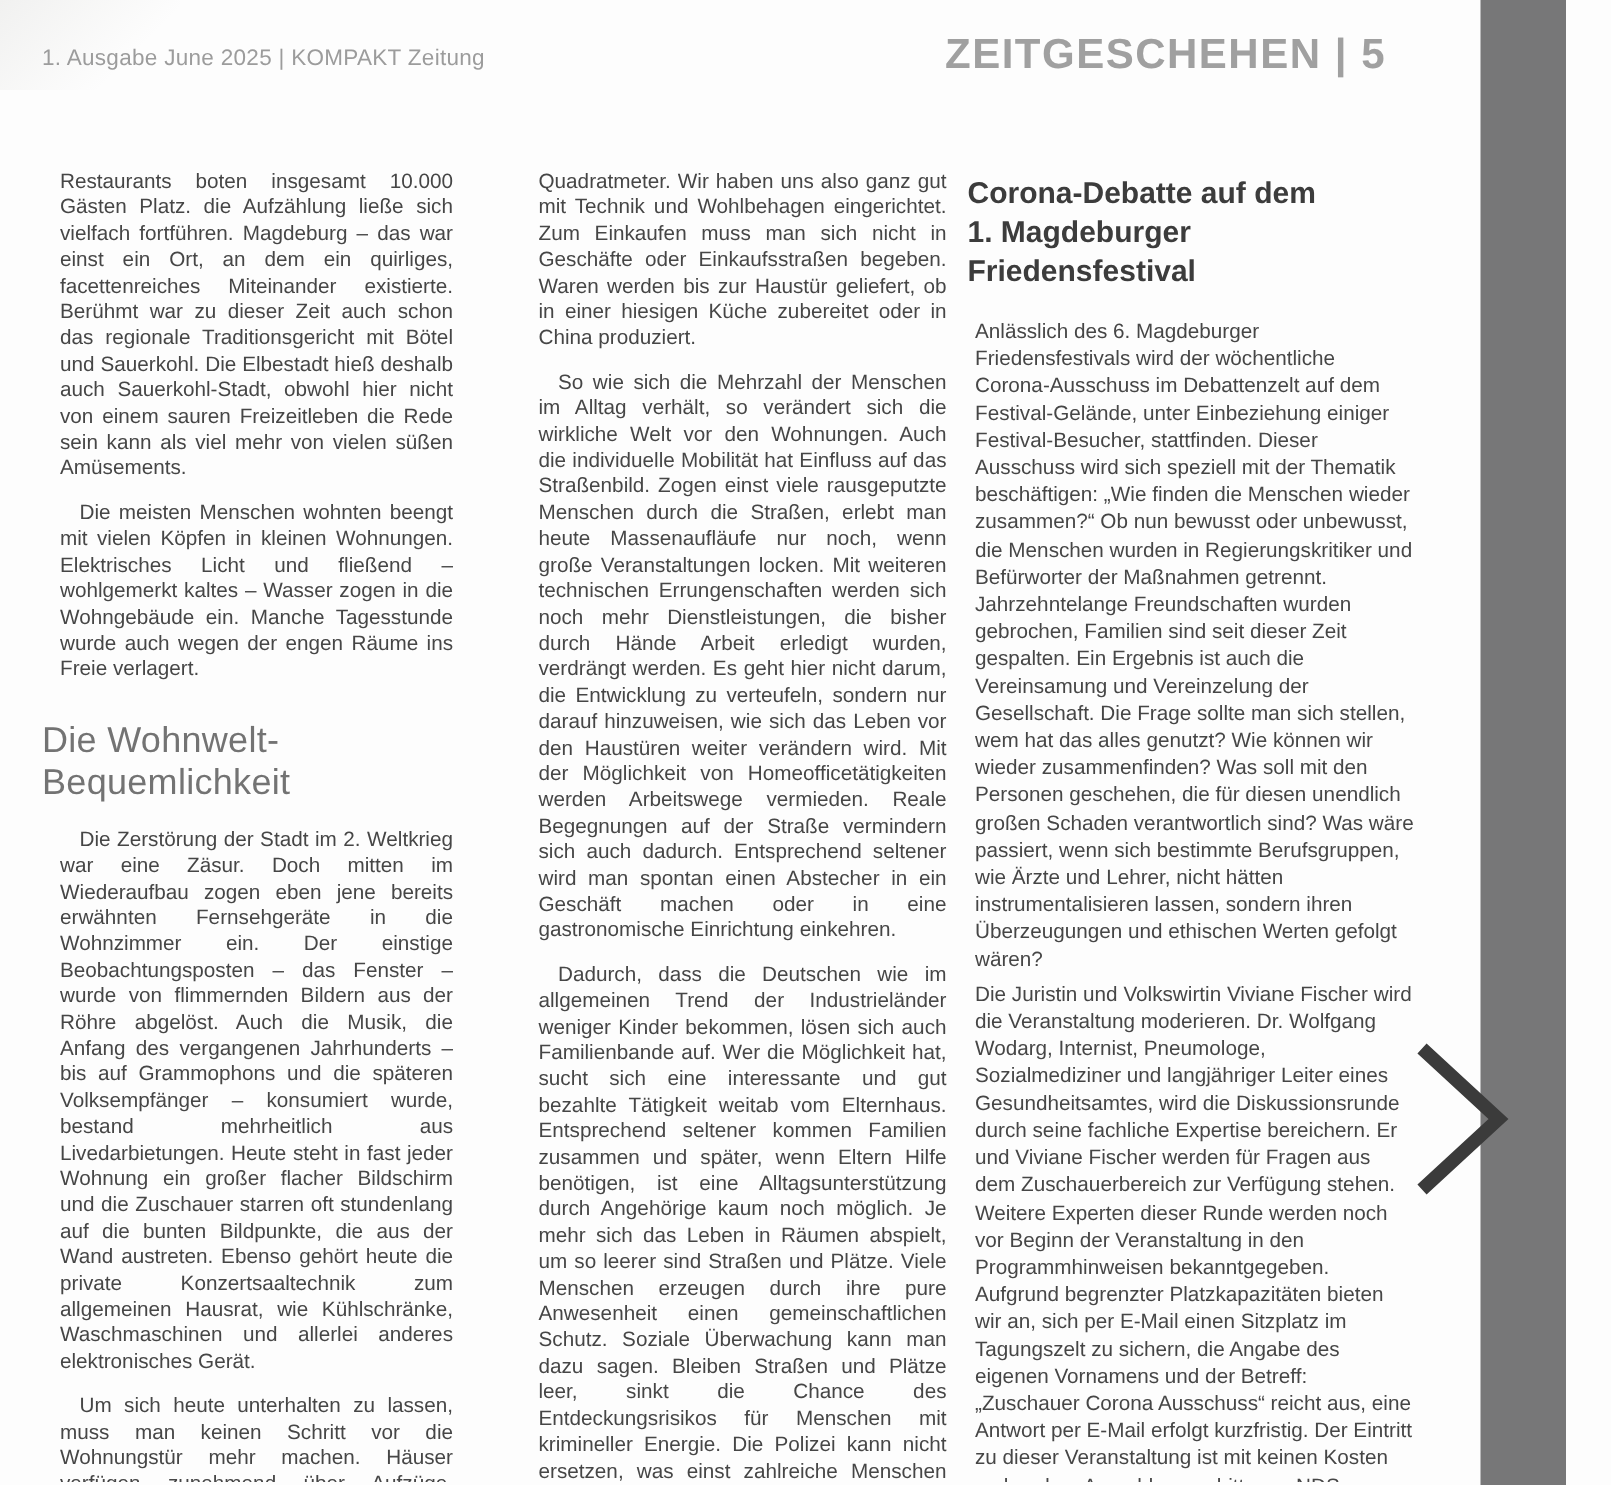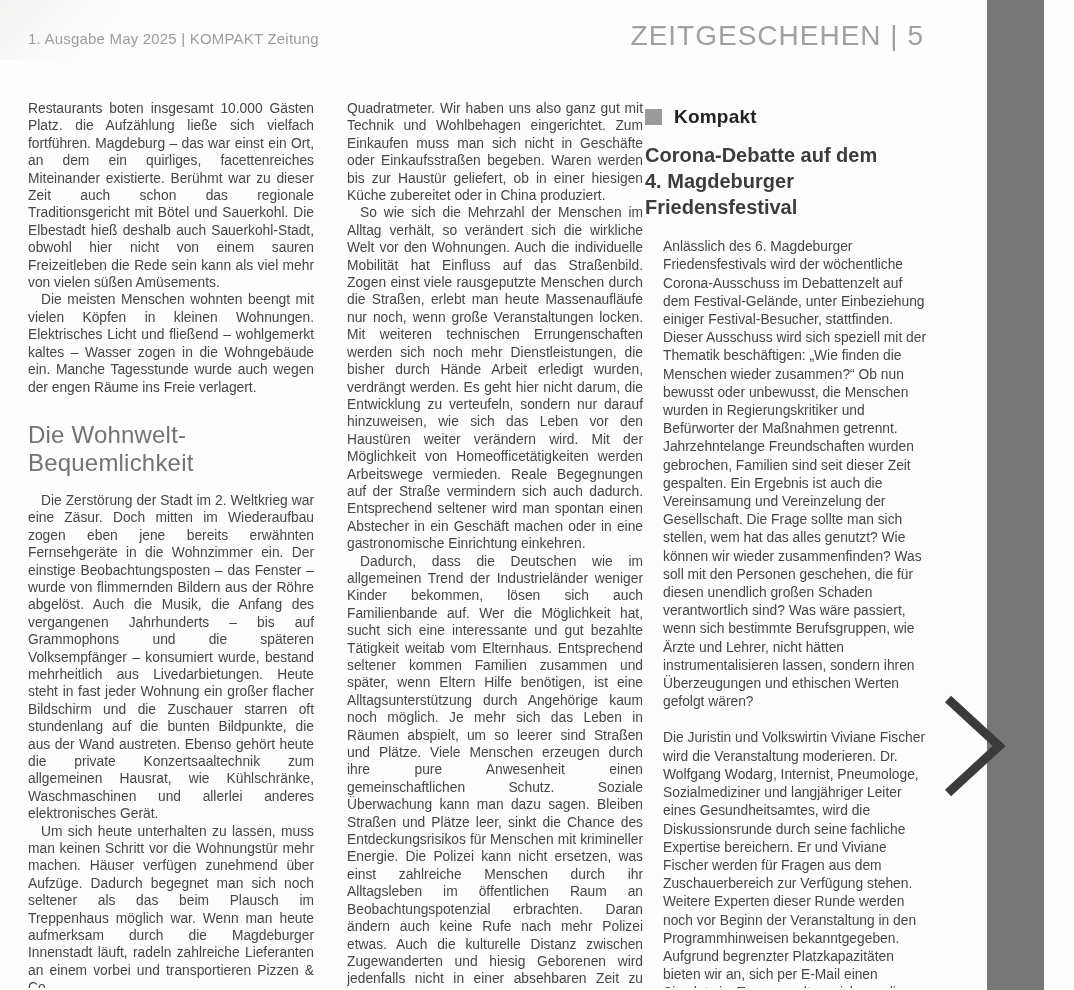"1. Ausgabe May 2025 |" div.hdr-left { text: May -> June }
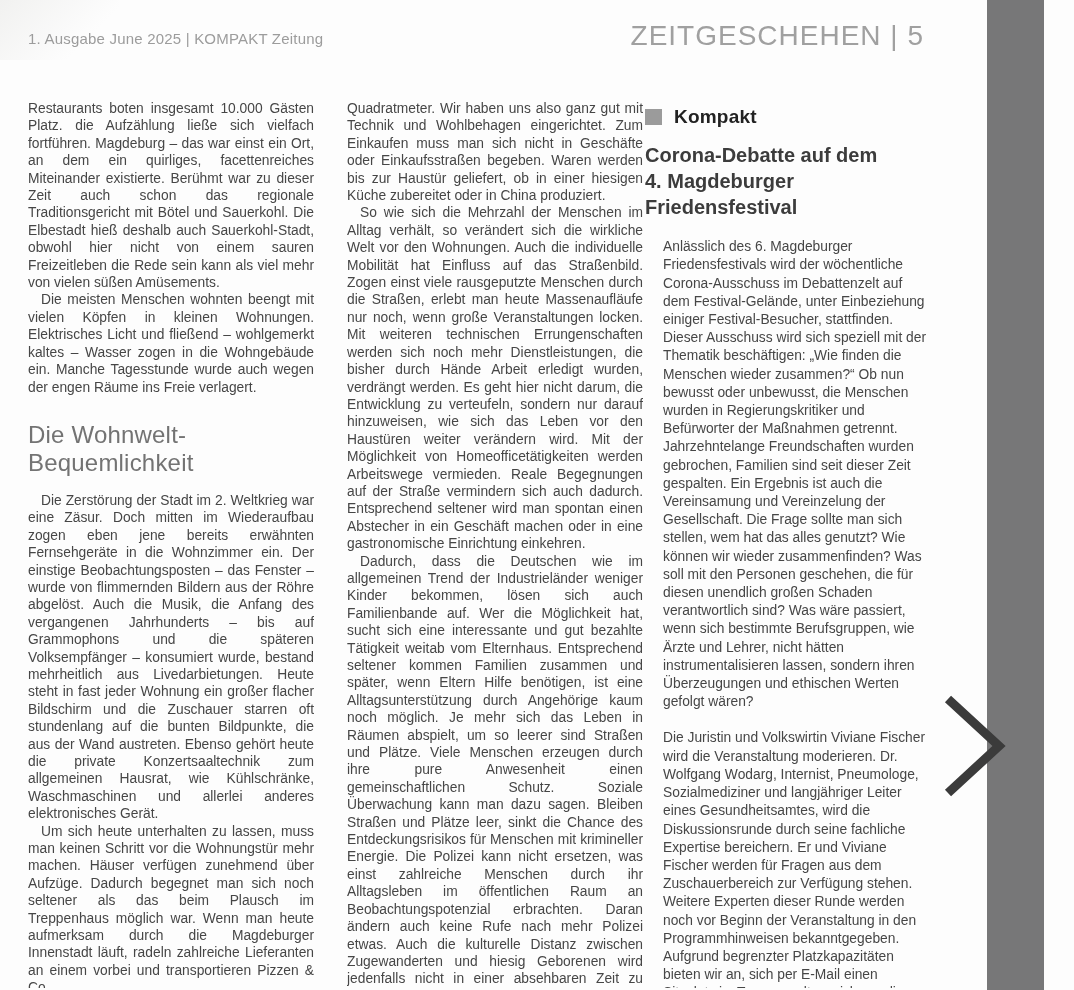"ZEITGESCHEHEN | 5" .hdr-right { font-weight: 400 -> 700 }
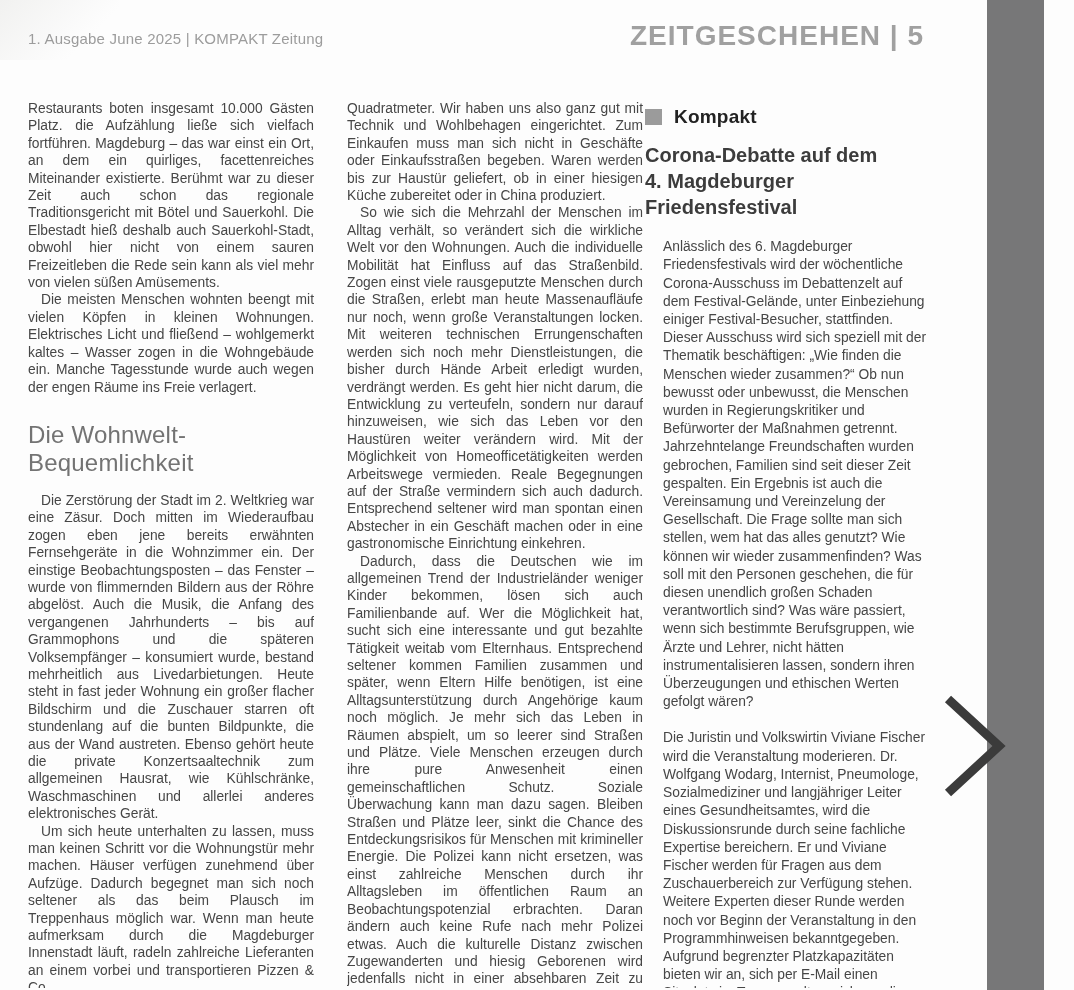"Restaurants boten insgesamt 10.000" .col p { margin: 0 -> 12px }
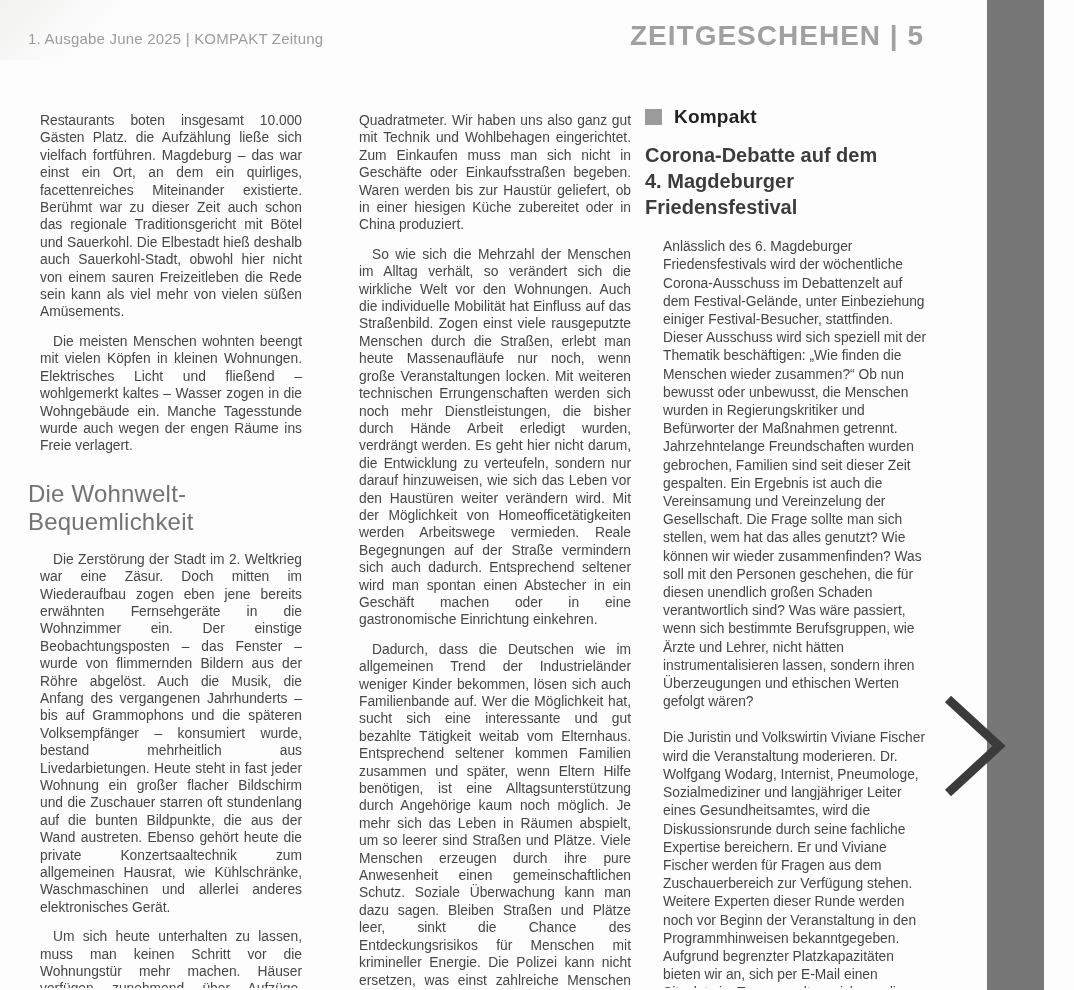"Kompakt" div.kicker { html: <div> <span></span> <span>Kompakt</span> </div> -> none }
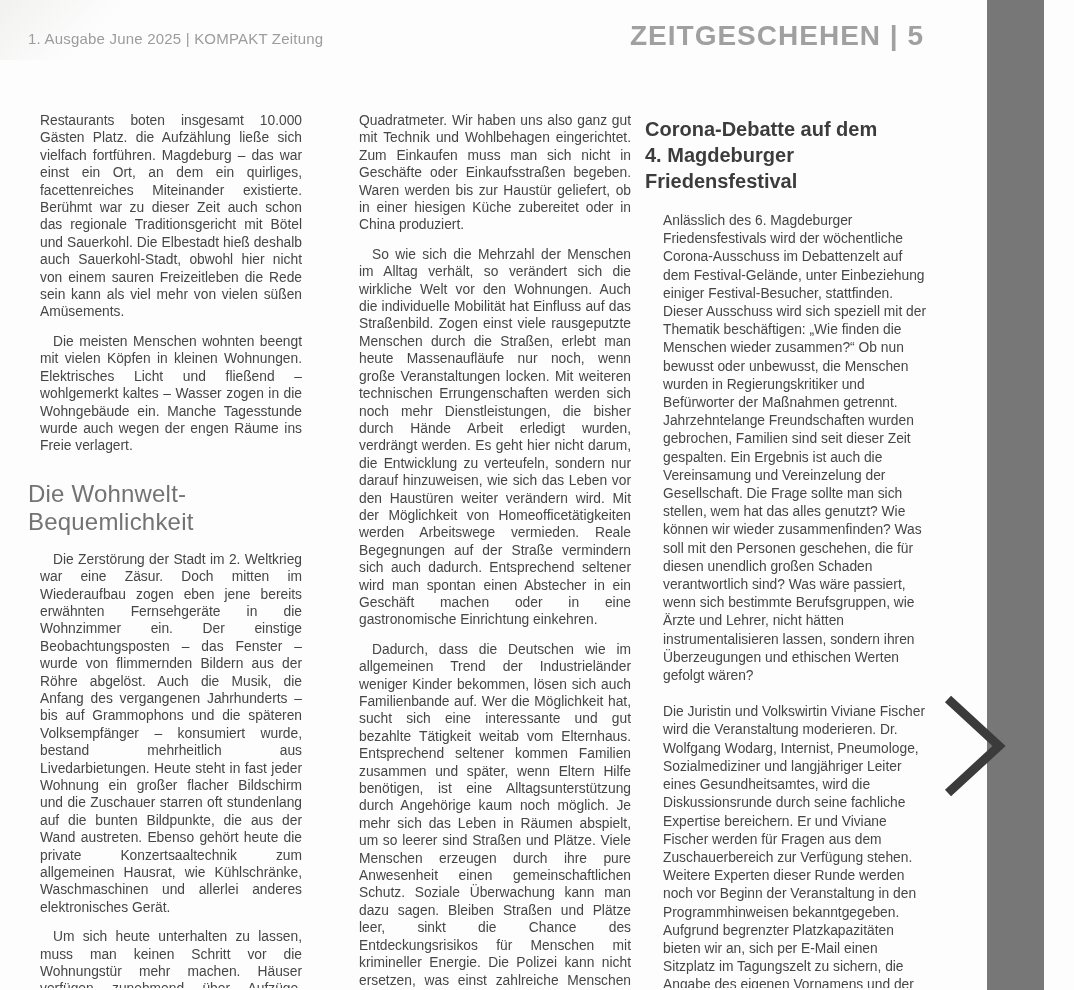"4. Magdeburger Friedensfestival" div { text: 4 -> 1 }
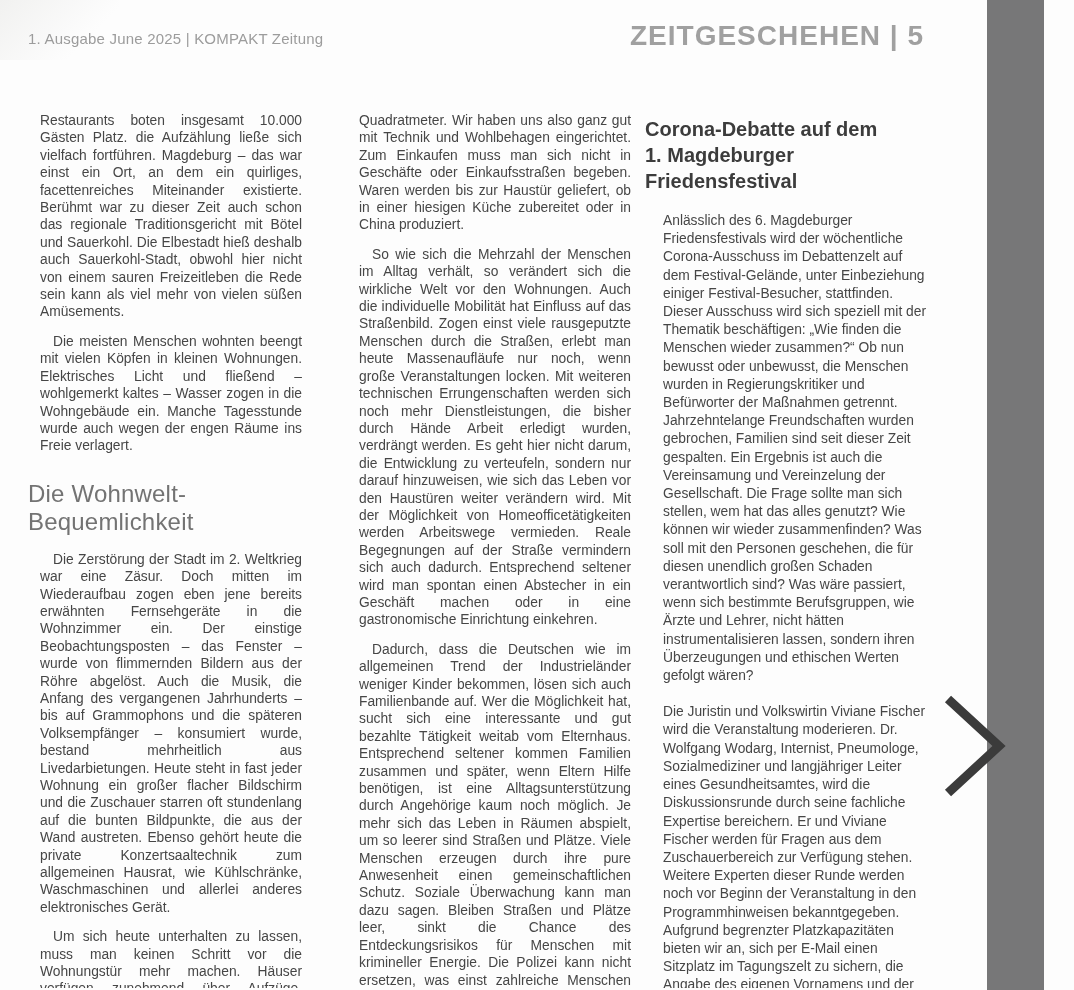"Anlässlich des 6. Magdeburger" .c3-body p { margin: 18px -> 5px }
